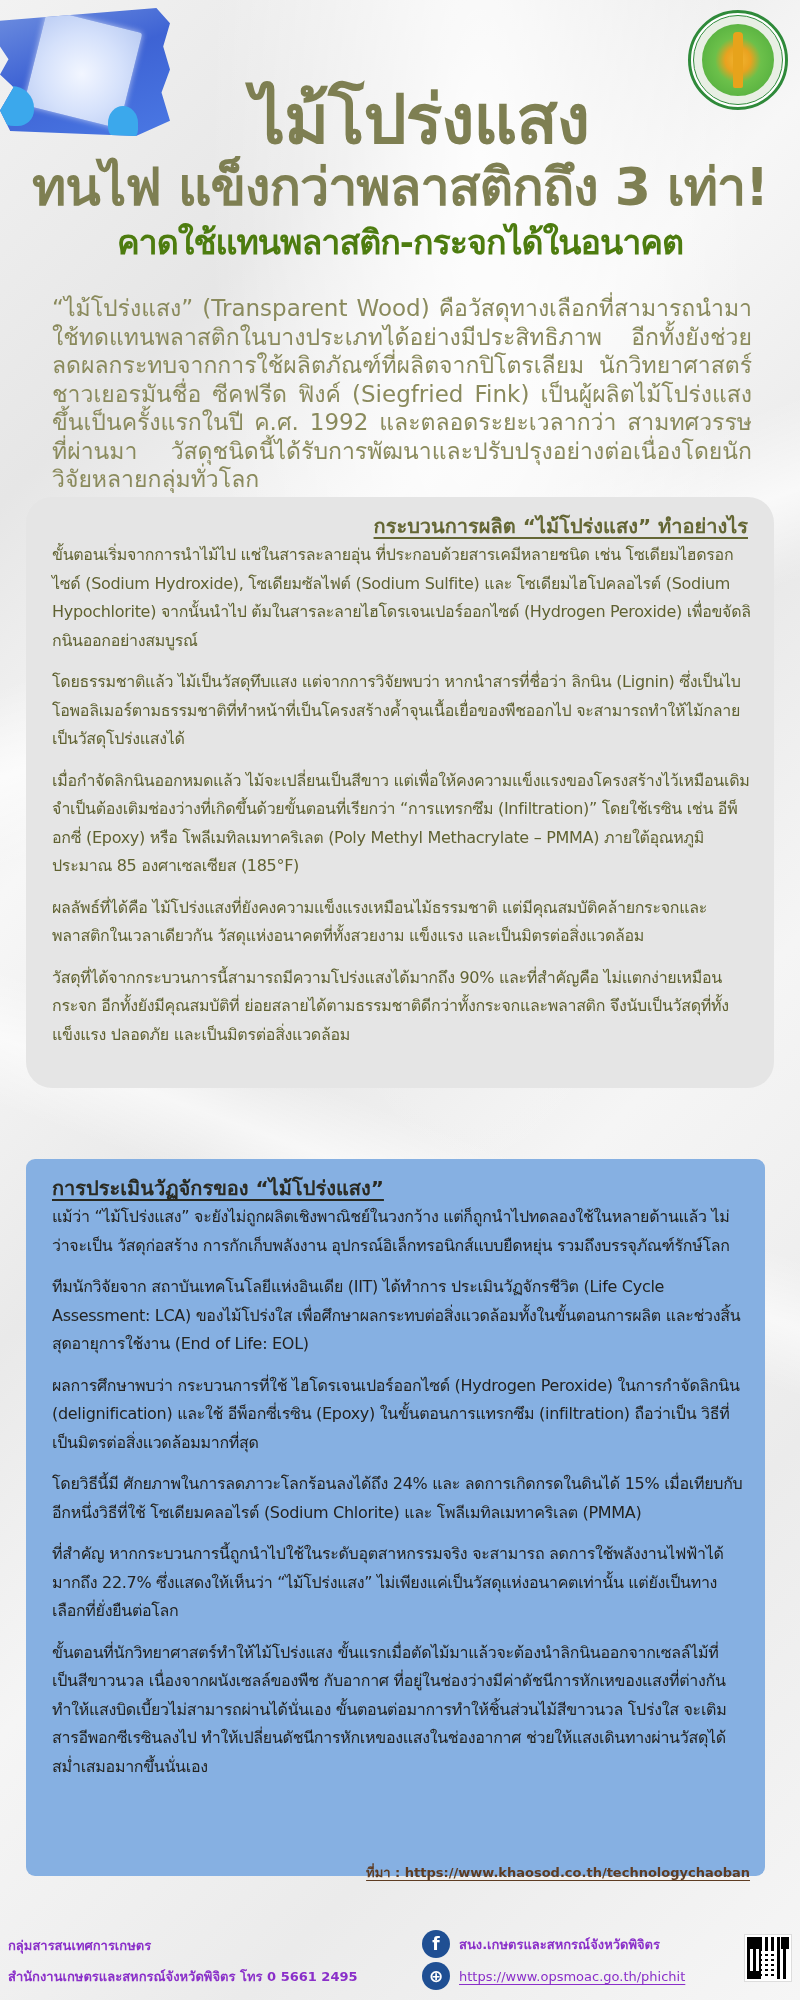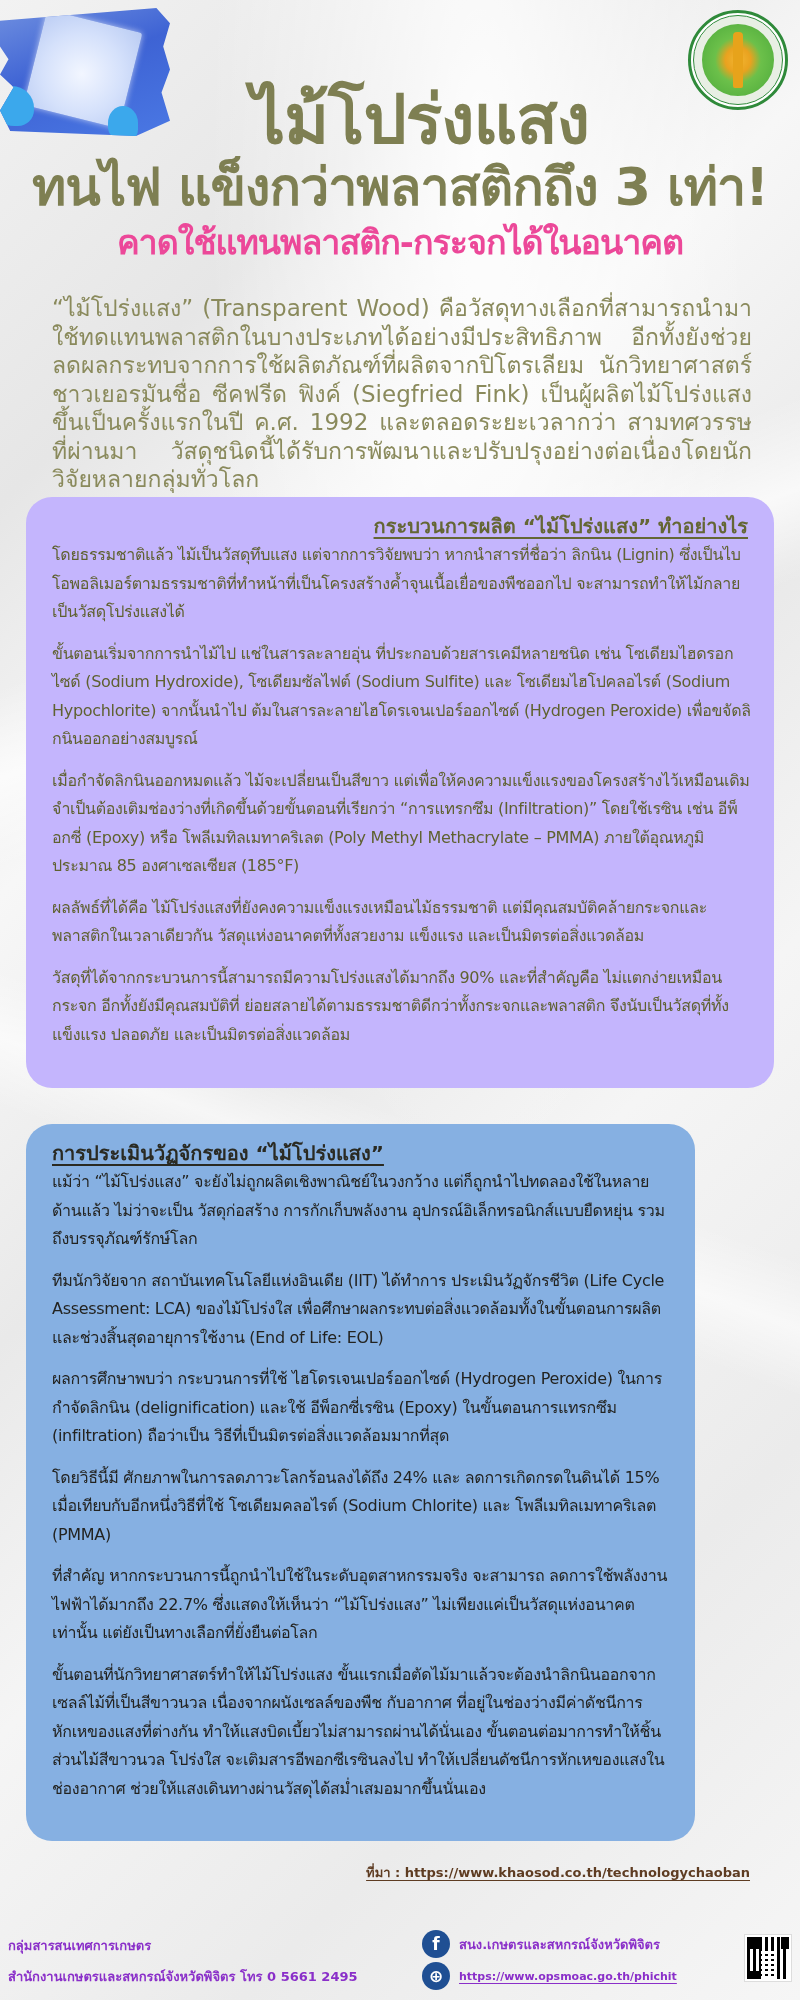"คาดใช้แทนพลาสติก-กระจกได้ในอนาคต" .title-sub2 { color: #ec4899 -> #4d7c0f }
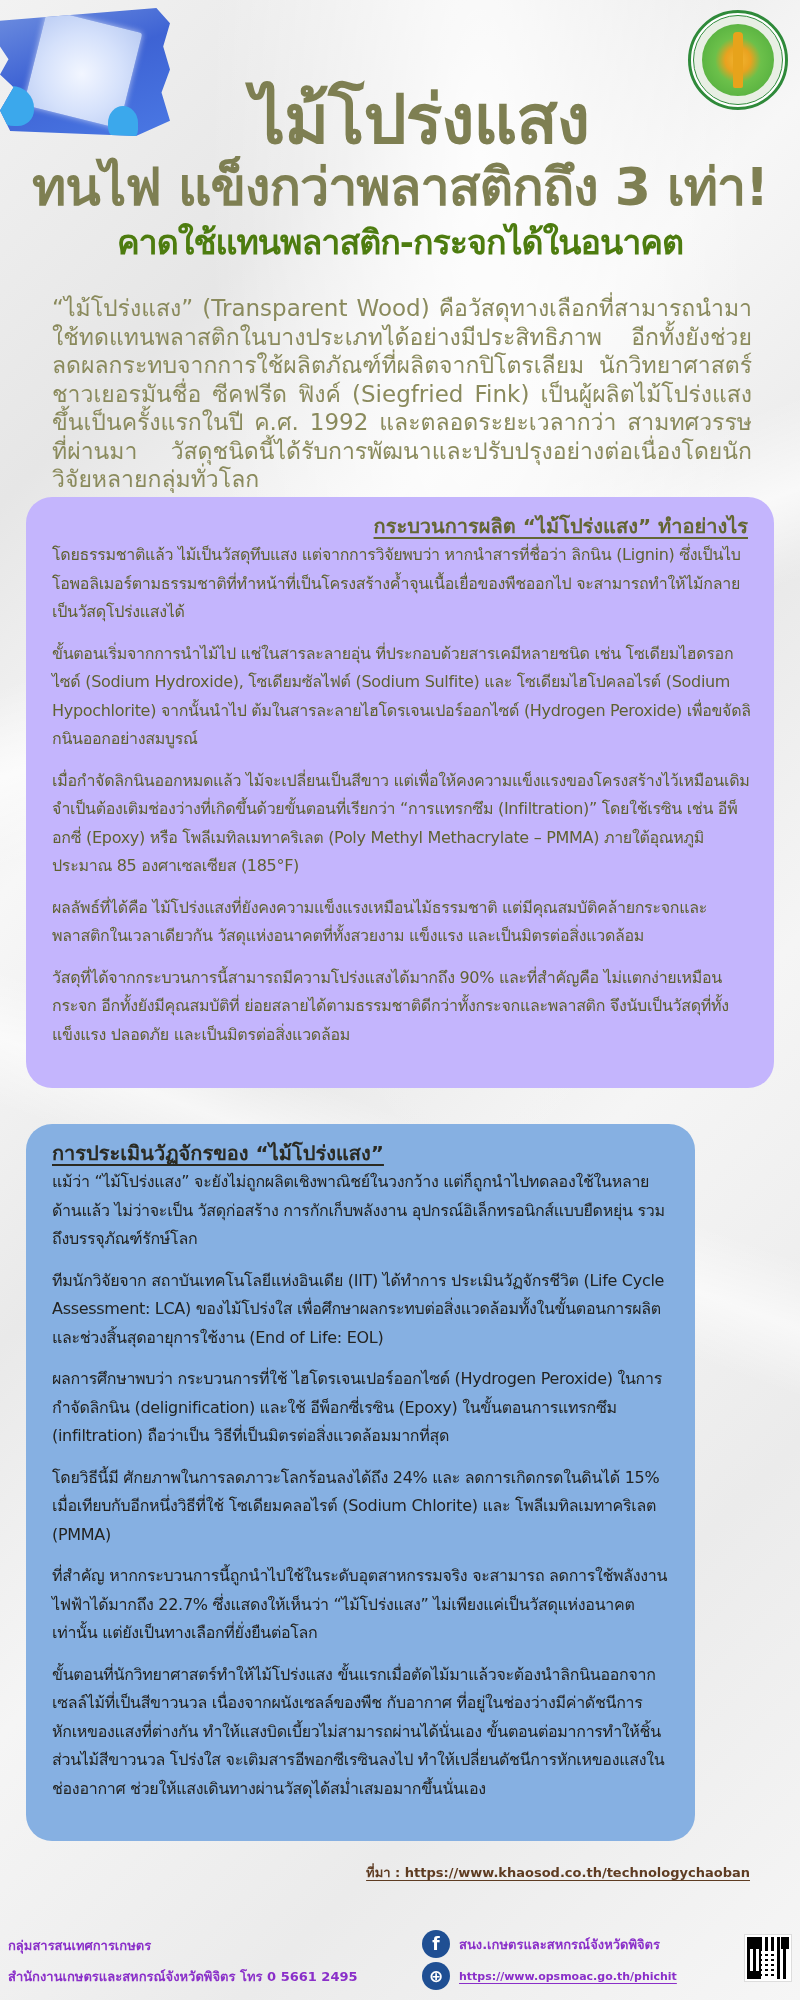"กระบวนการผลิต “ไม้โปร่งแสง” ทำอย่างไร" .box1 { background: #c4b5fd -> #e5e5e5 }
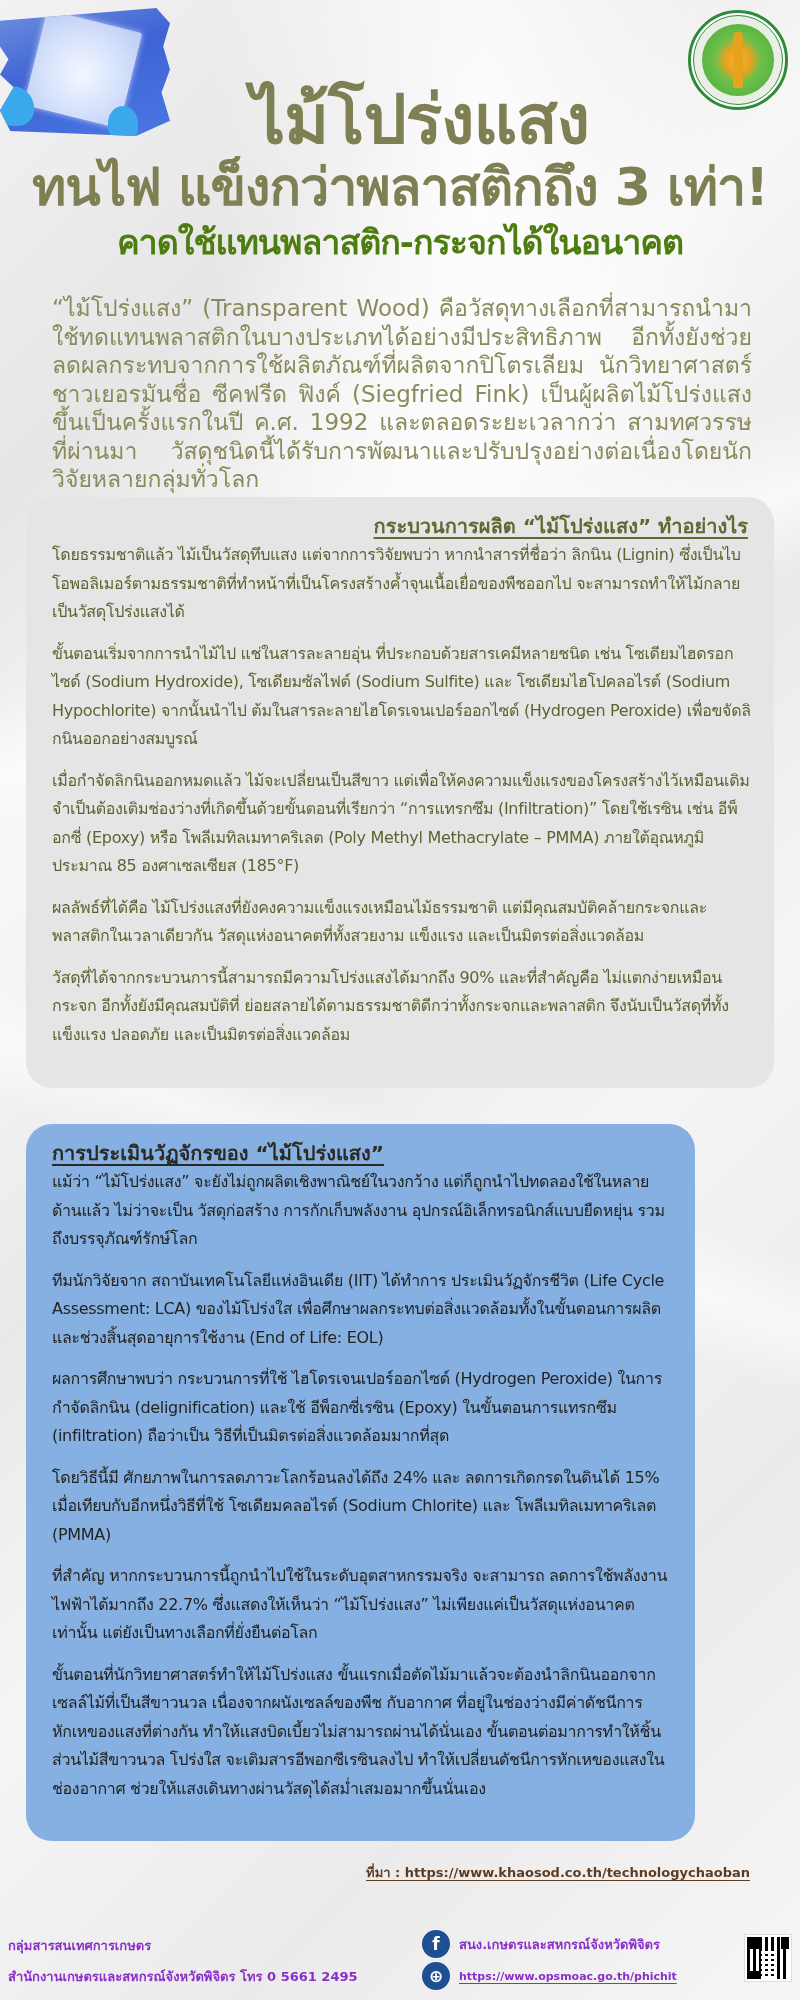"โดยธรรมชาติแล้ว ไม้เป็นวัสดุทึบแสง" p { order: before "ขั้นตอนเริ่มจากการนำไม้ไป" -> after "ขั้นตอนเริ่มจากการนำไม้ไป" }
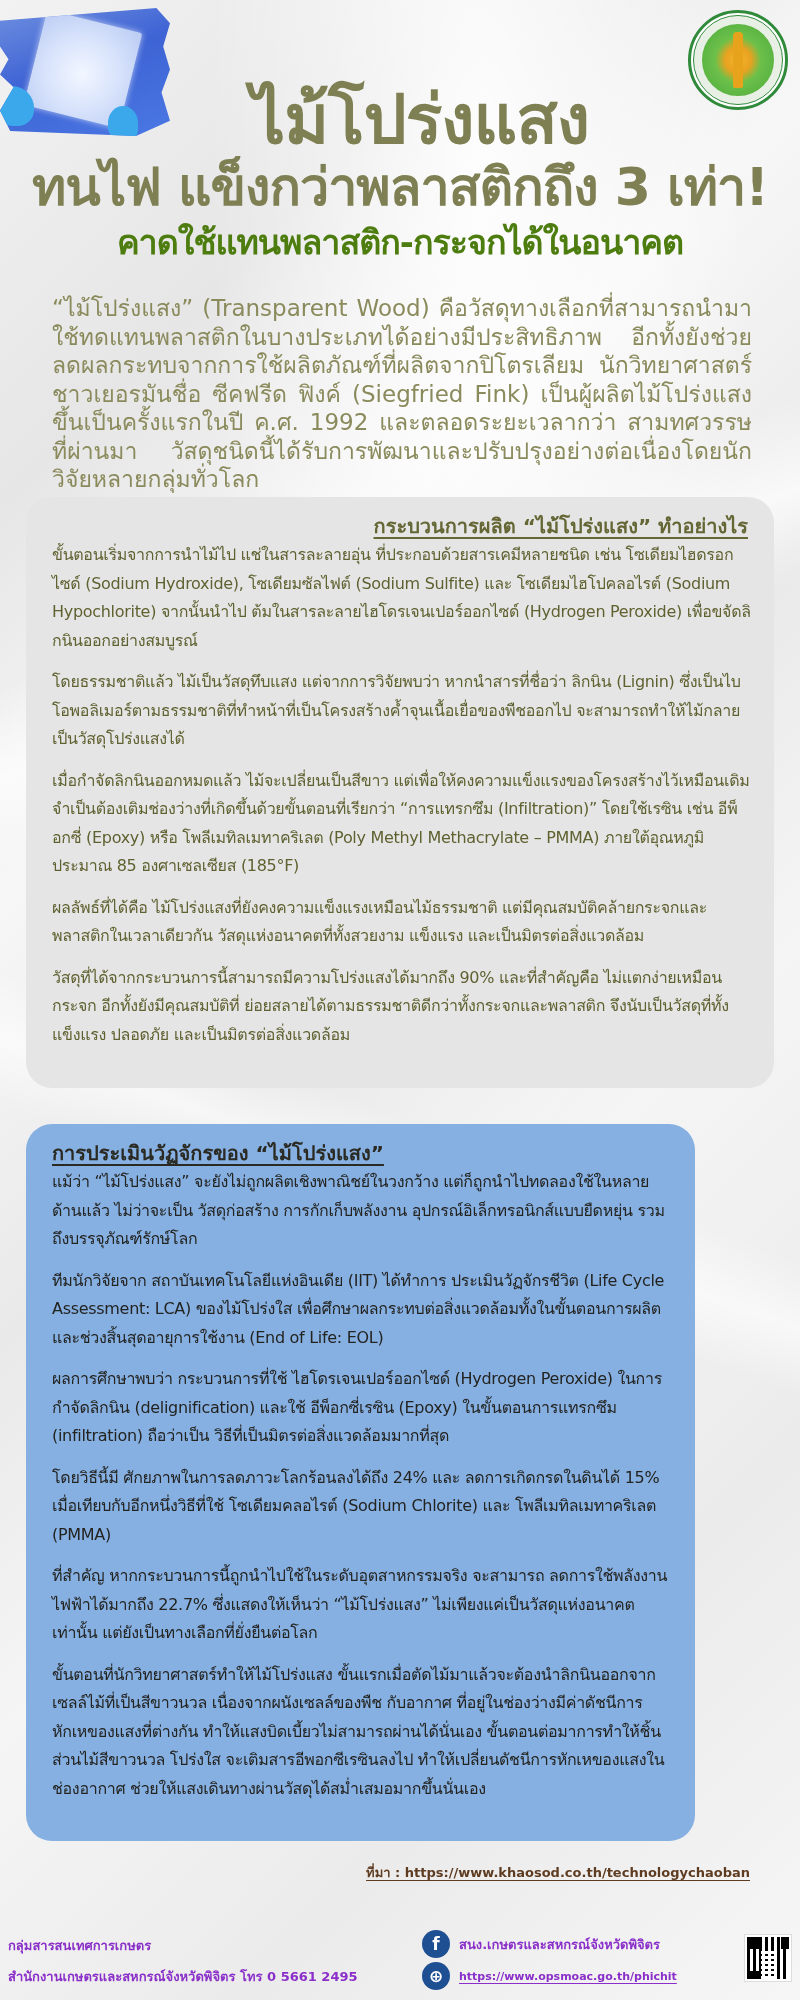"การประเมินวัฏจักรของ “ไม้โปร่งแสง”" .box2 { border-radius: none -> 9px; top: 1124px -> 1159px; width: 669px -> 739px }
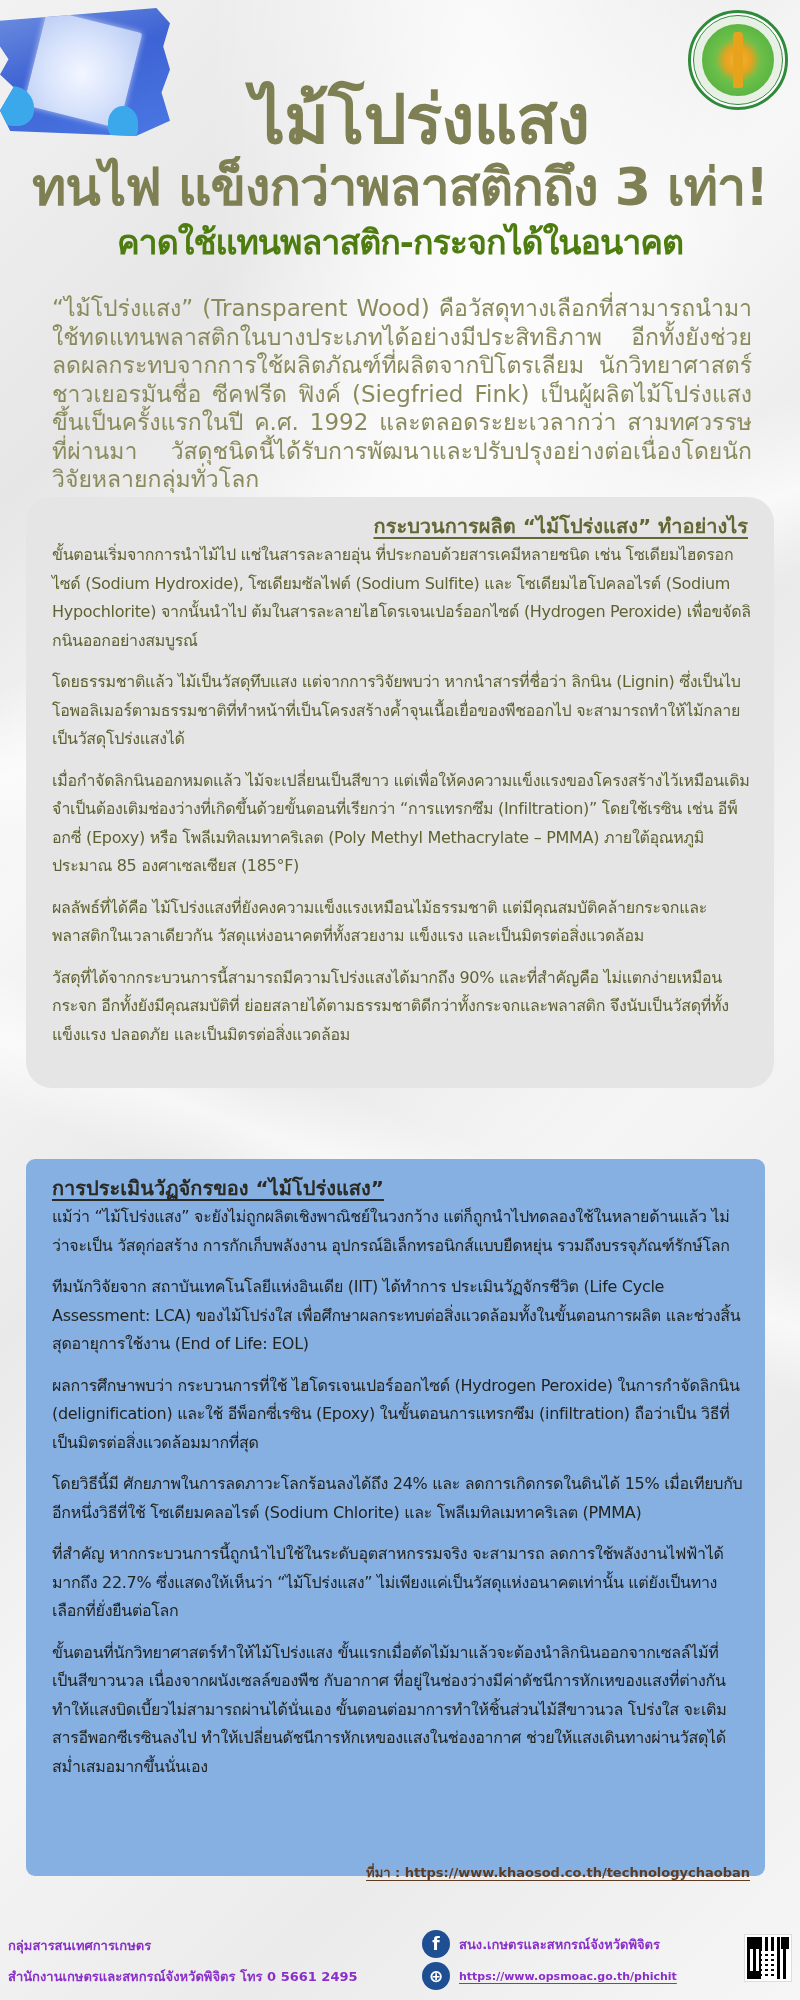"https://www.opsmoac.go.th/phichit" .footer-web-link { font-size: 11px -> 13px; font-weight: bold -> normal }
